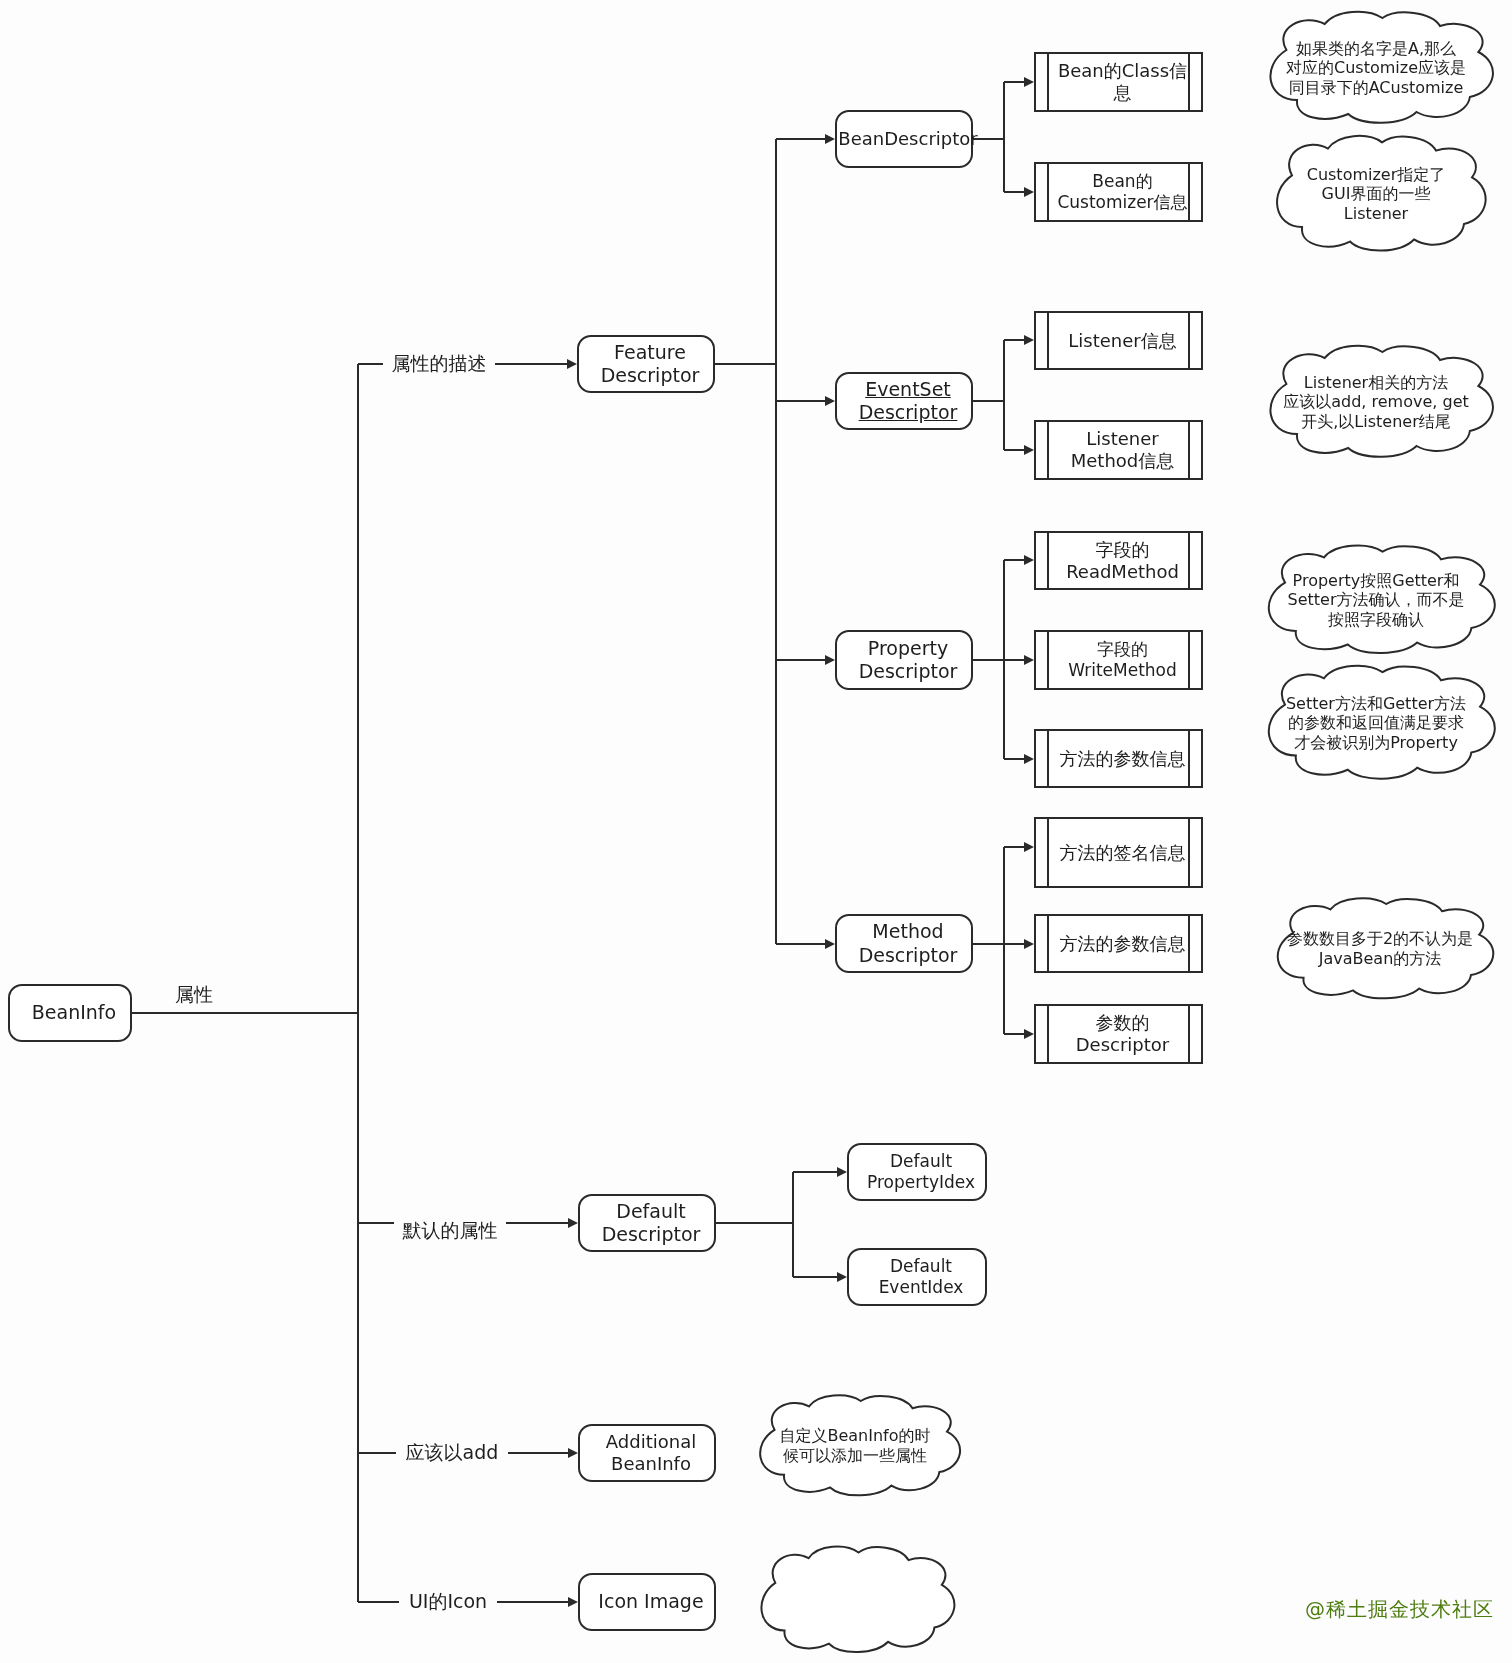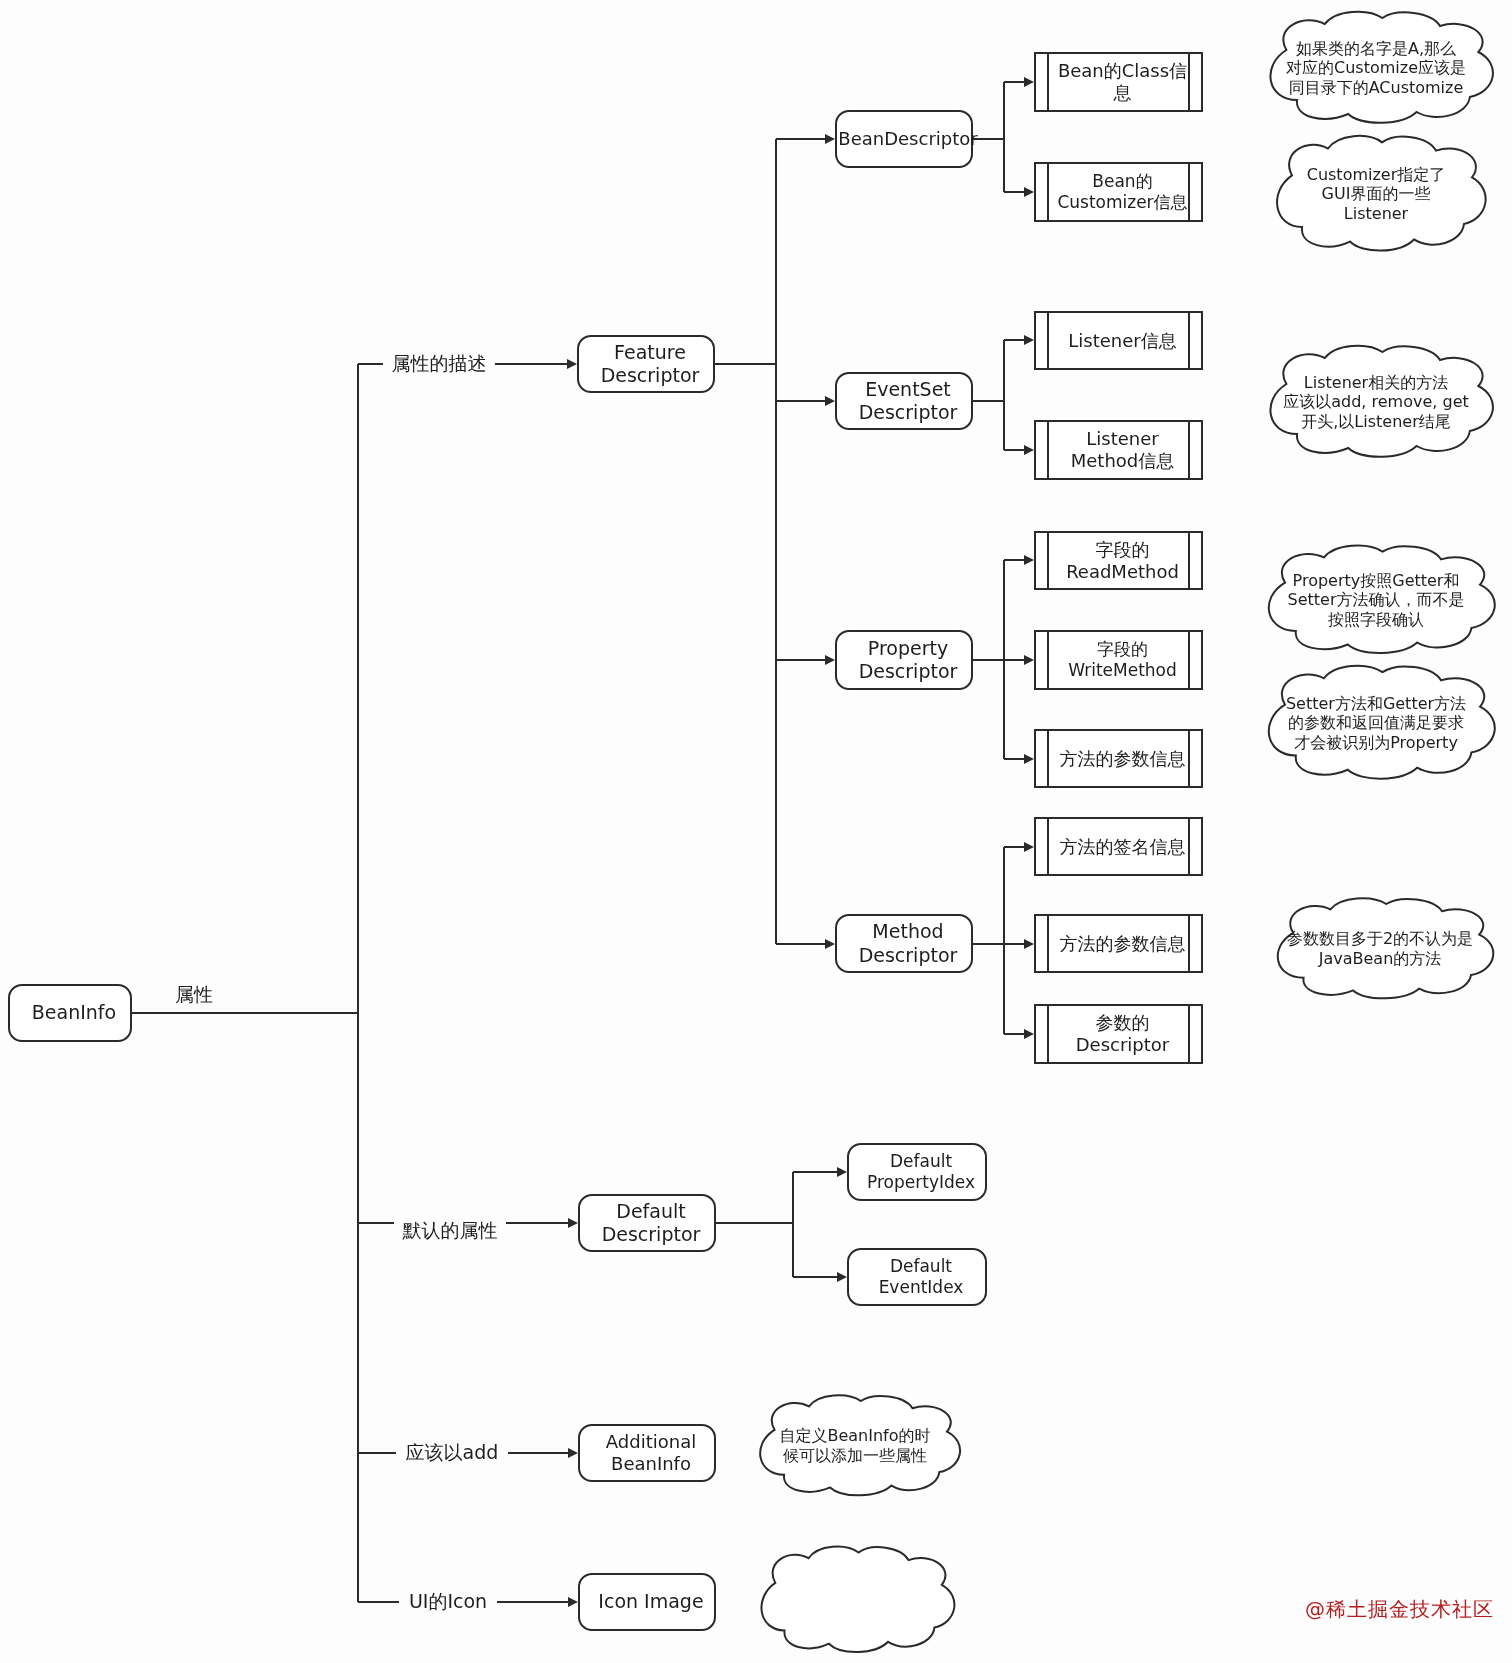"EventSet" div.node { text-decoration: none -> underline }
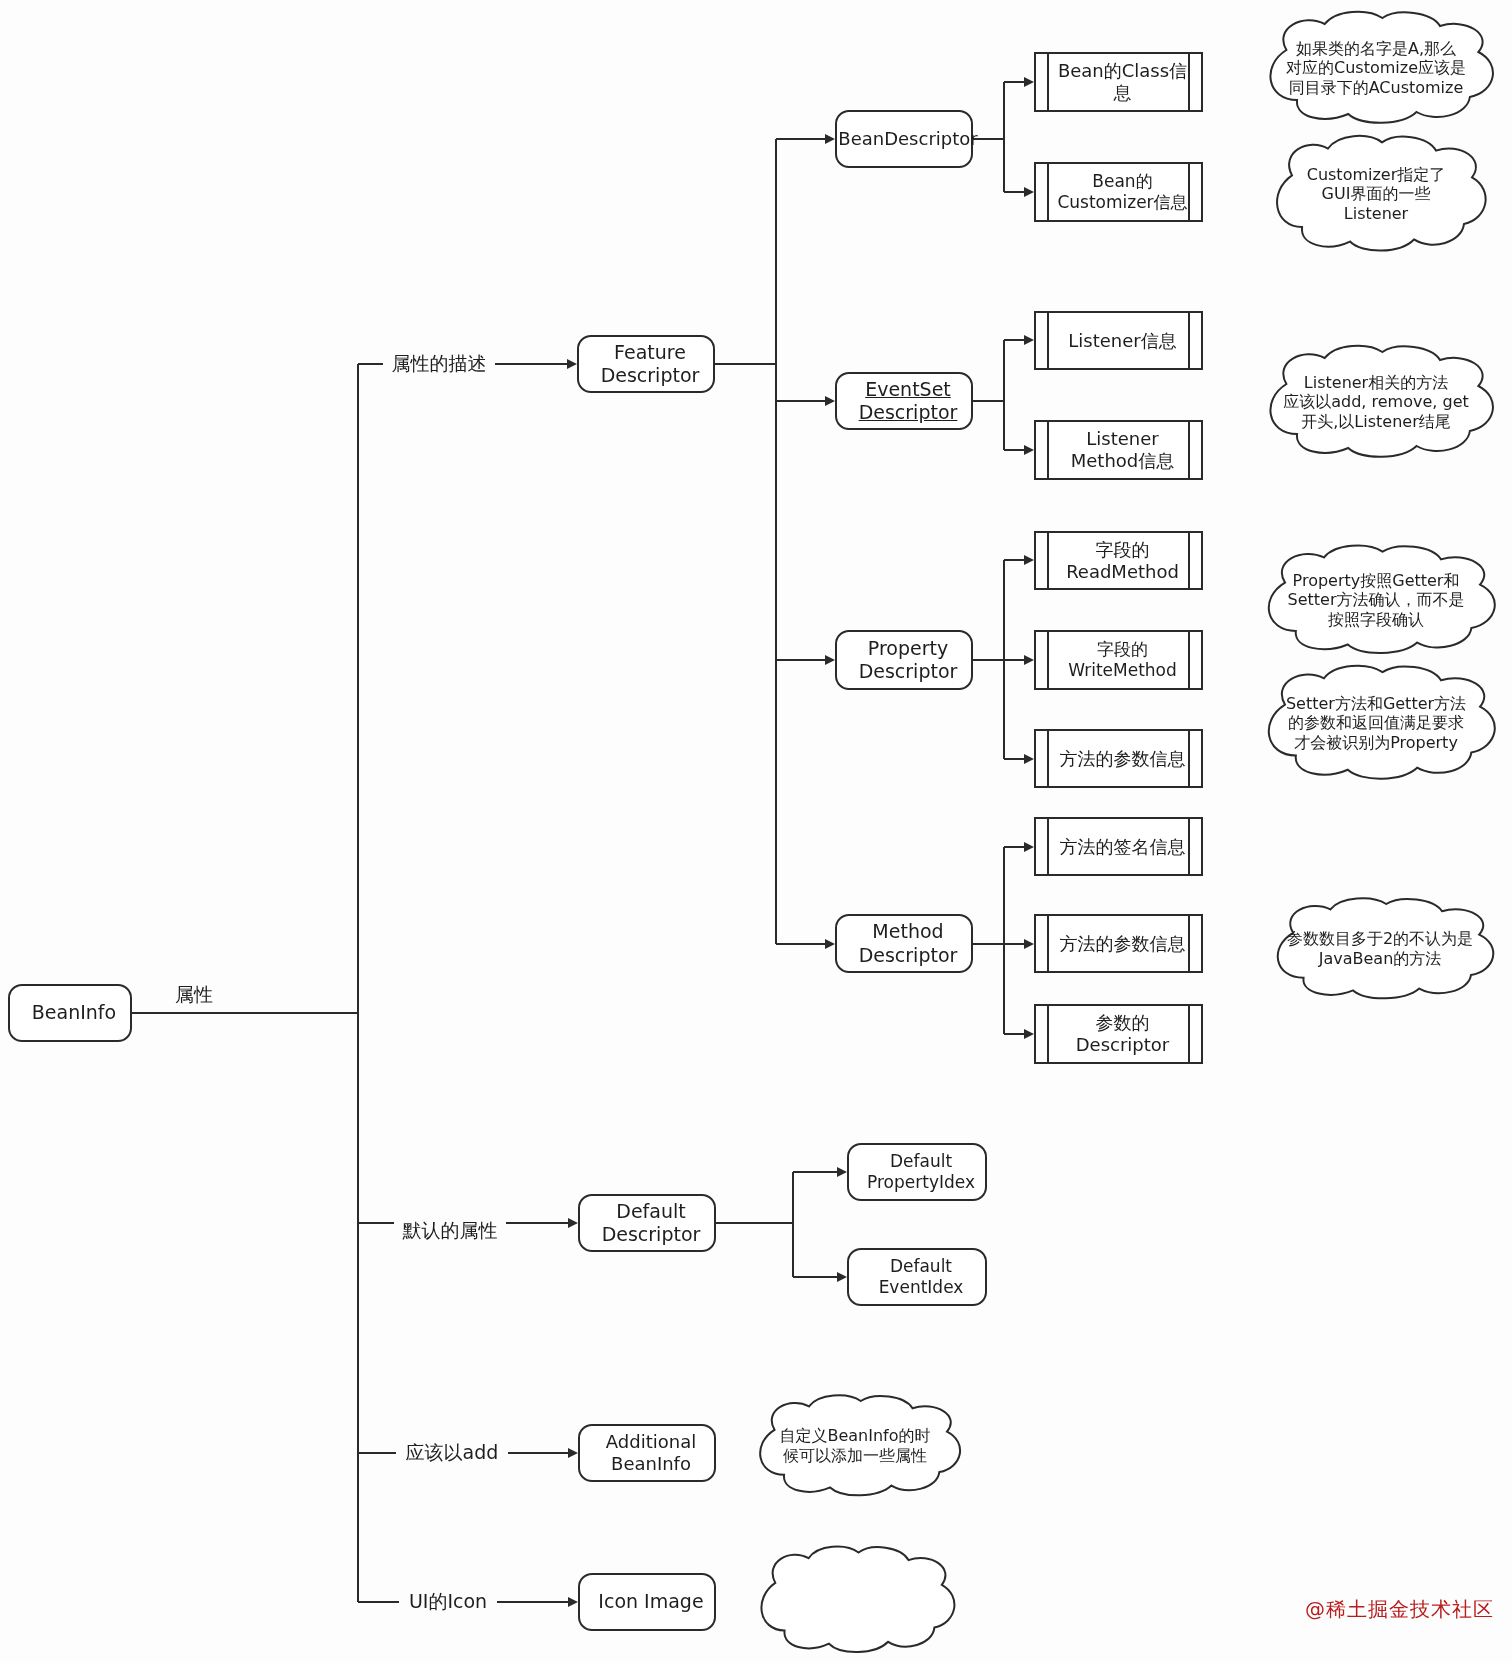"方法的签名信息" div.leaf { height: 59px -> 71px }
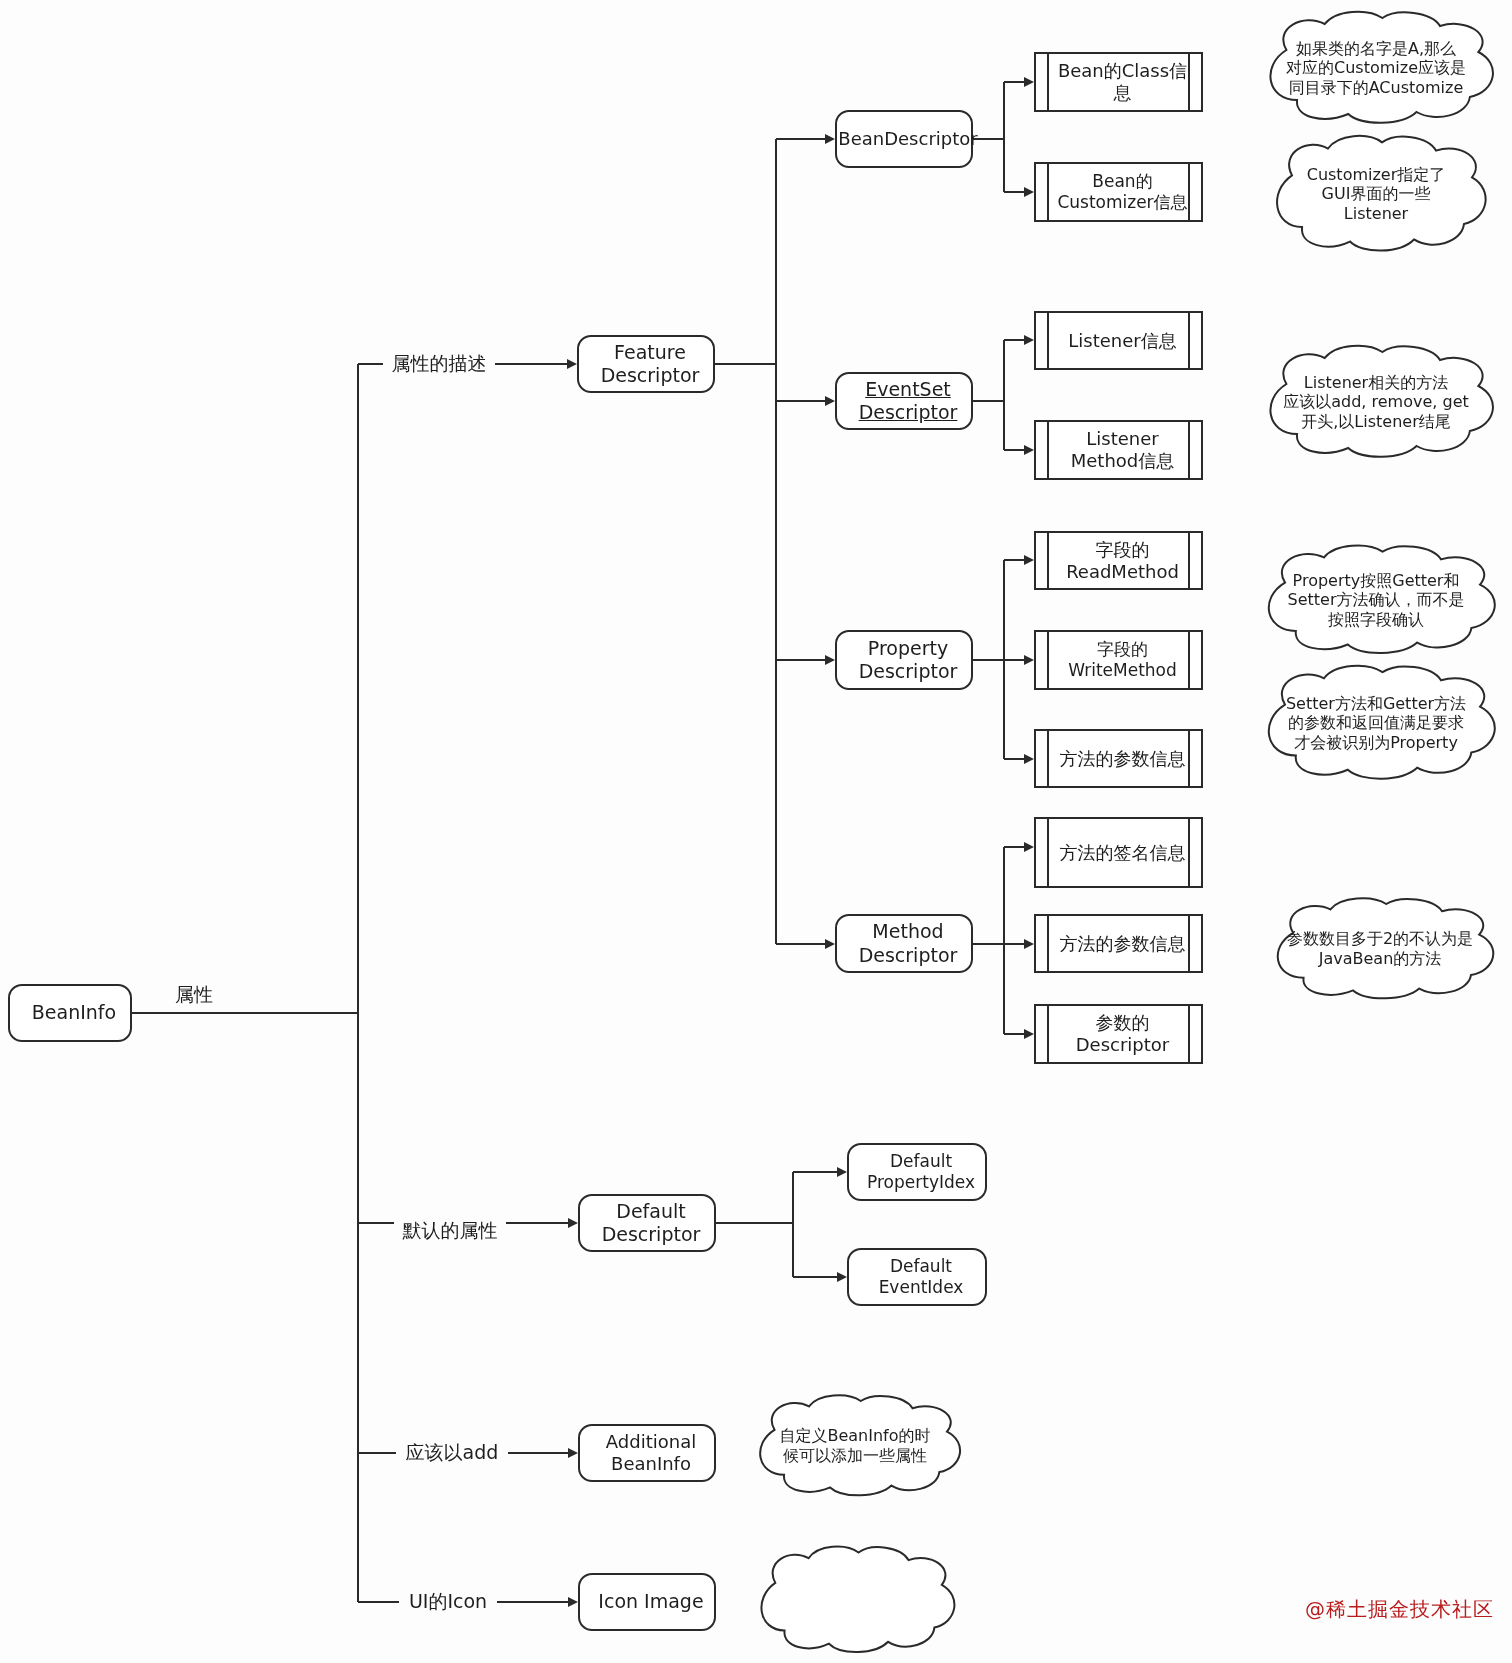"@稀土掘金技术社区" .watermark { color: #b91c1c -> #4d7c0f }
